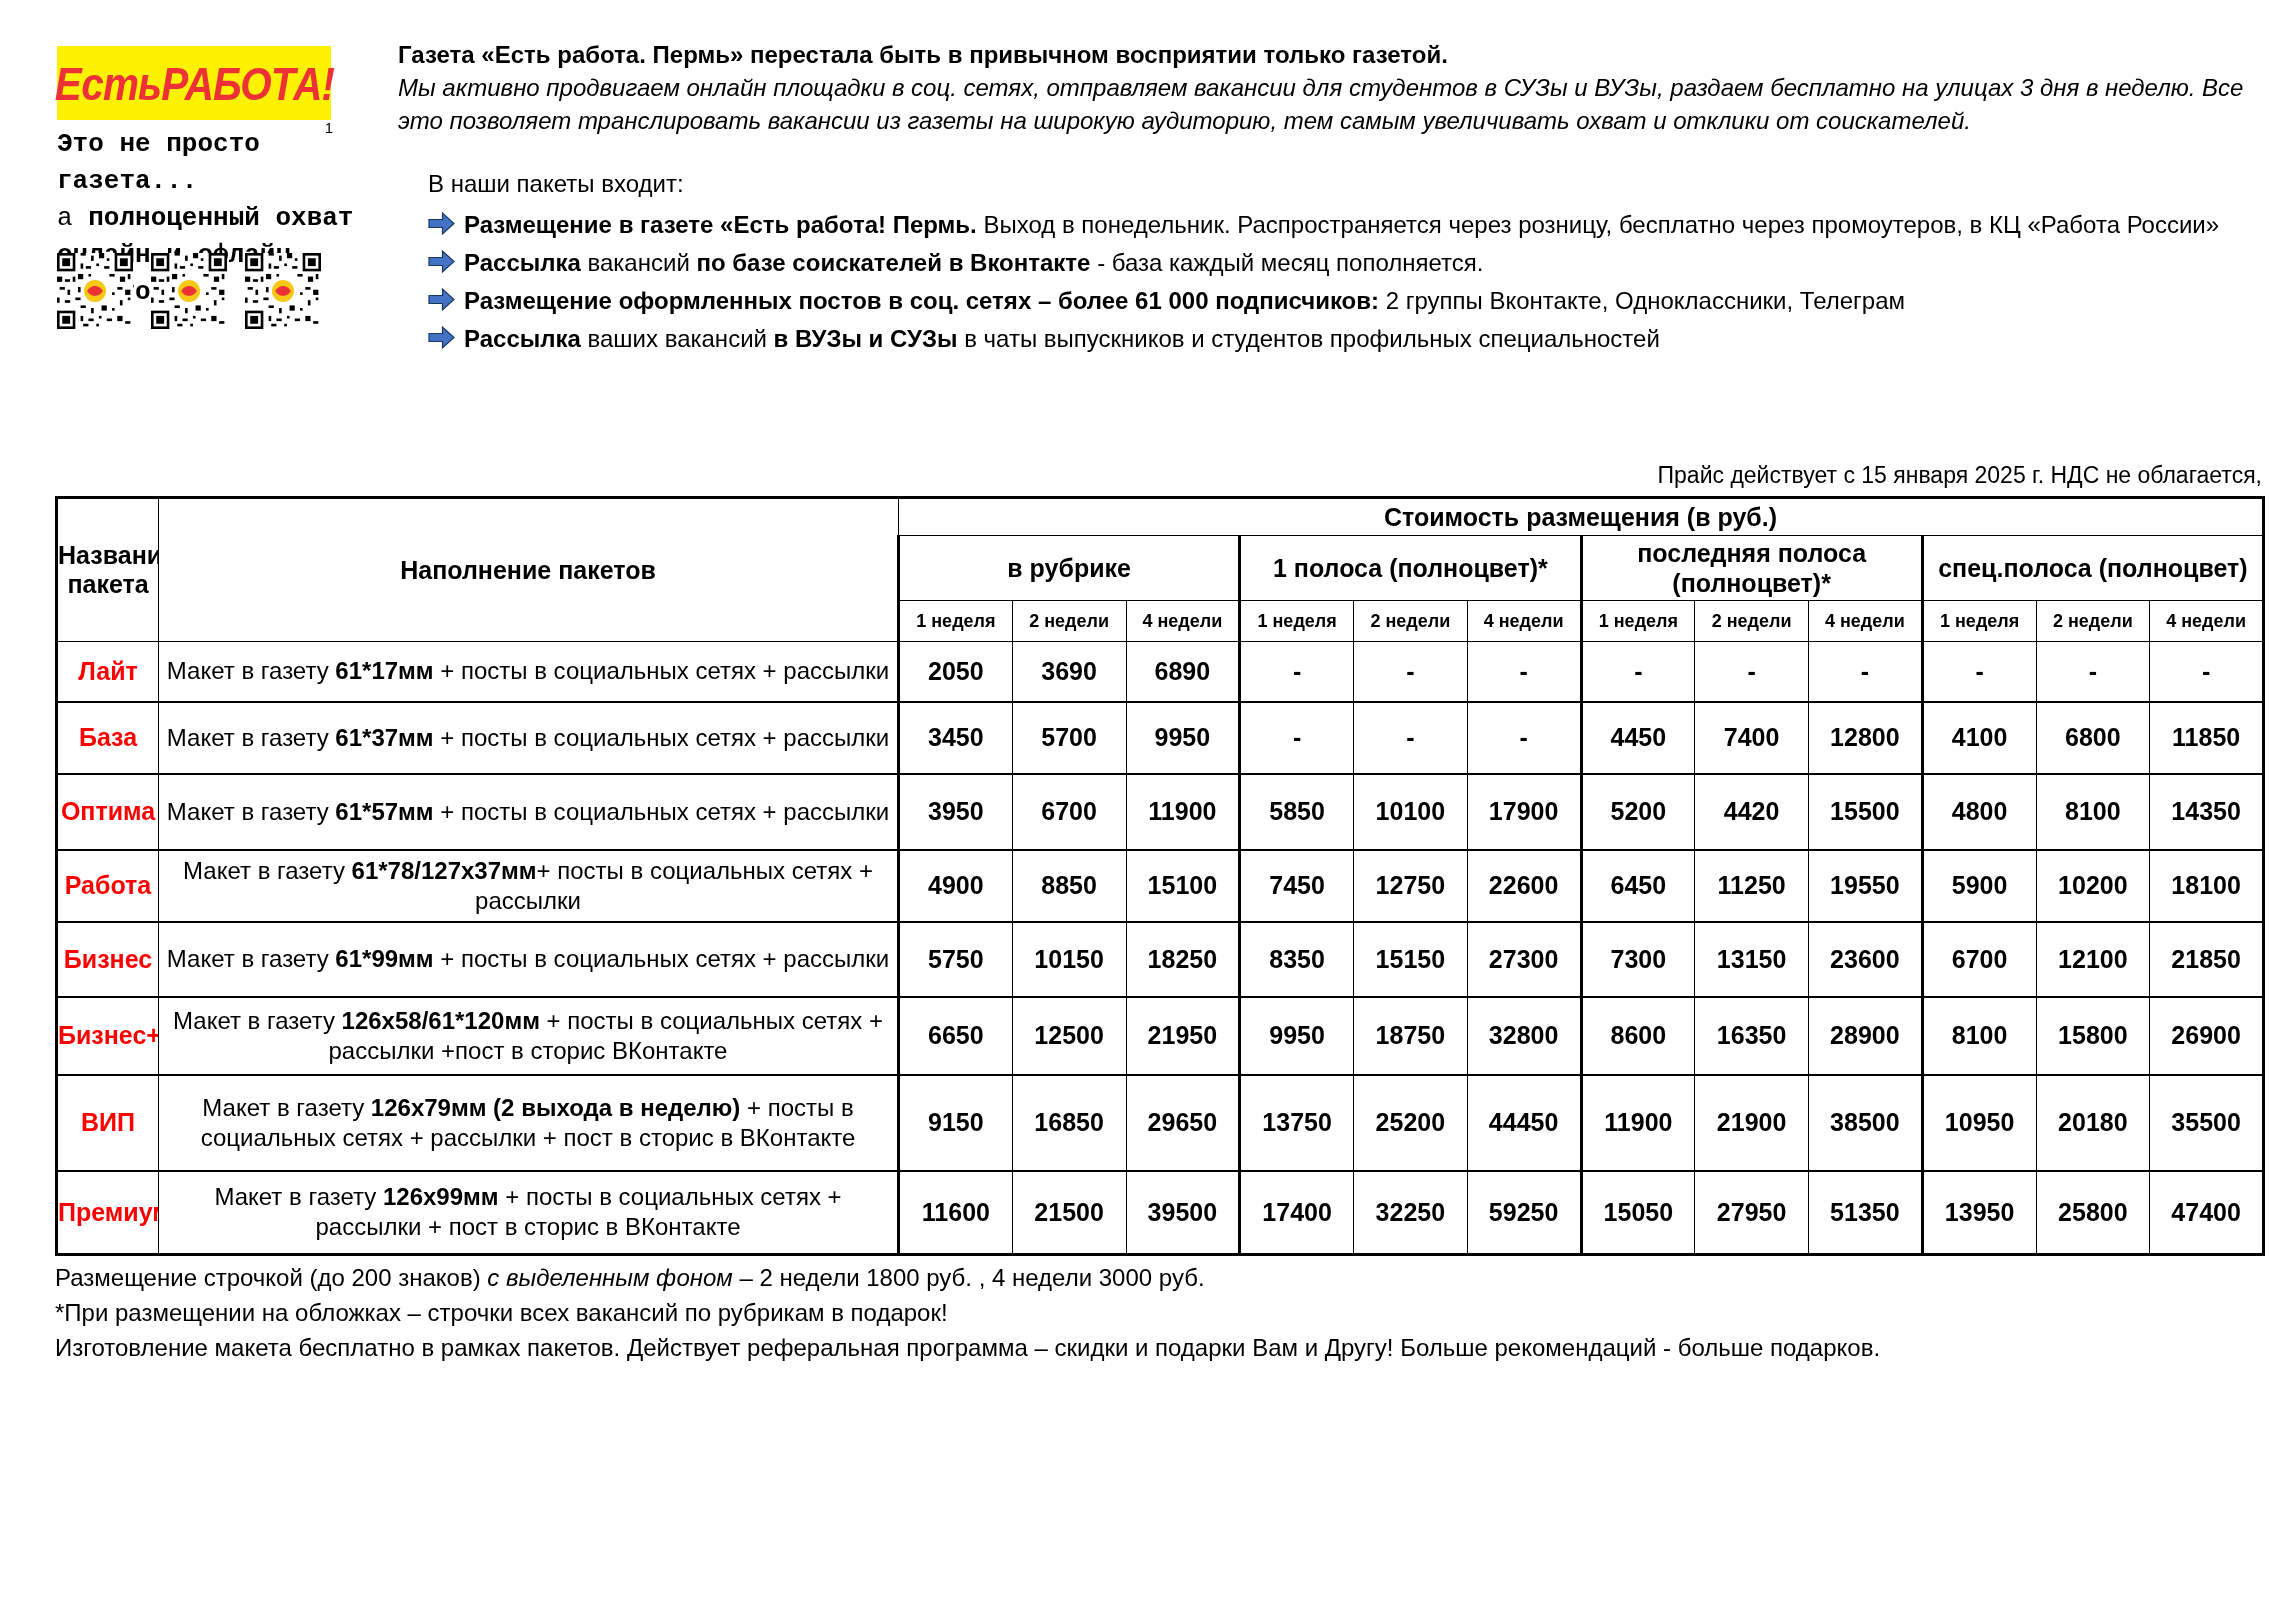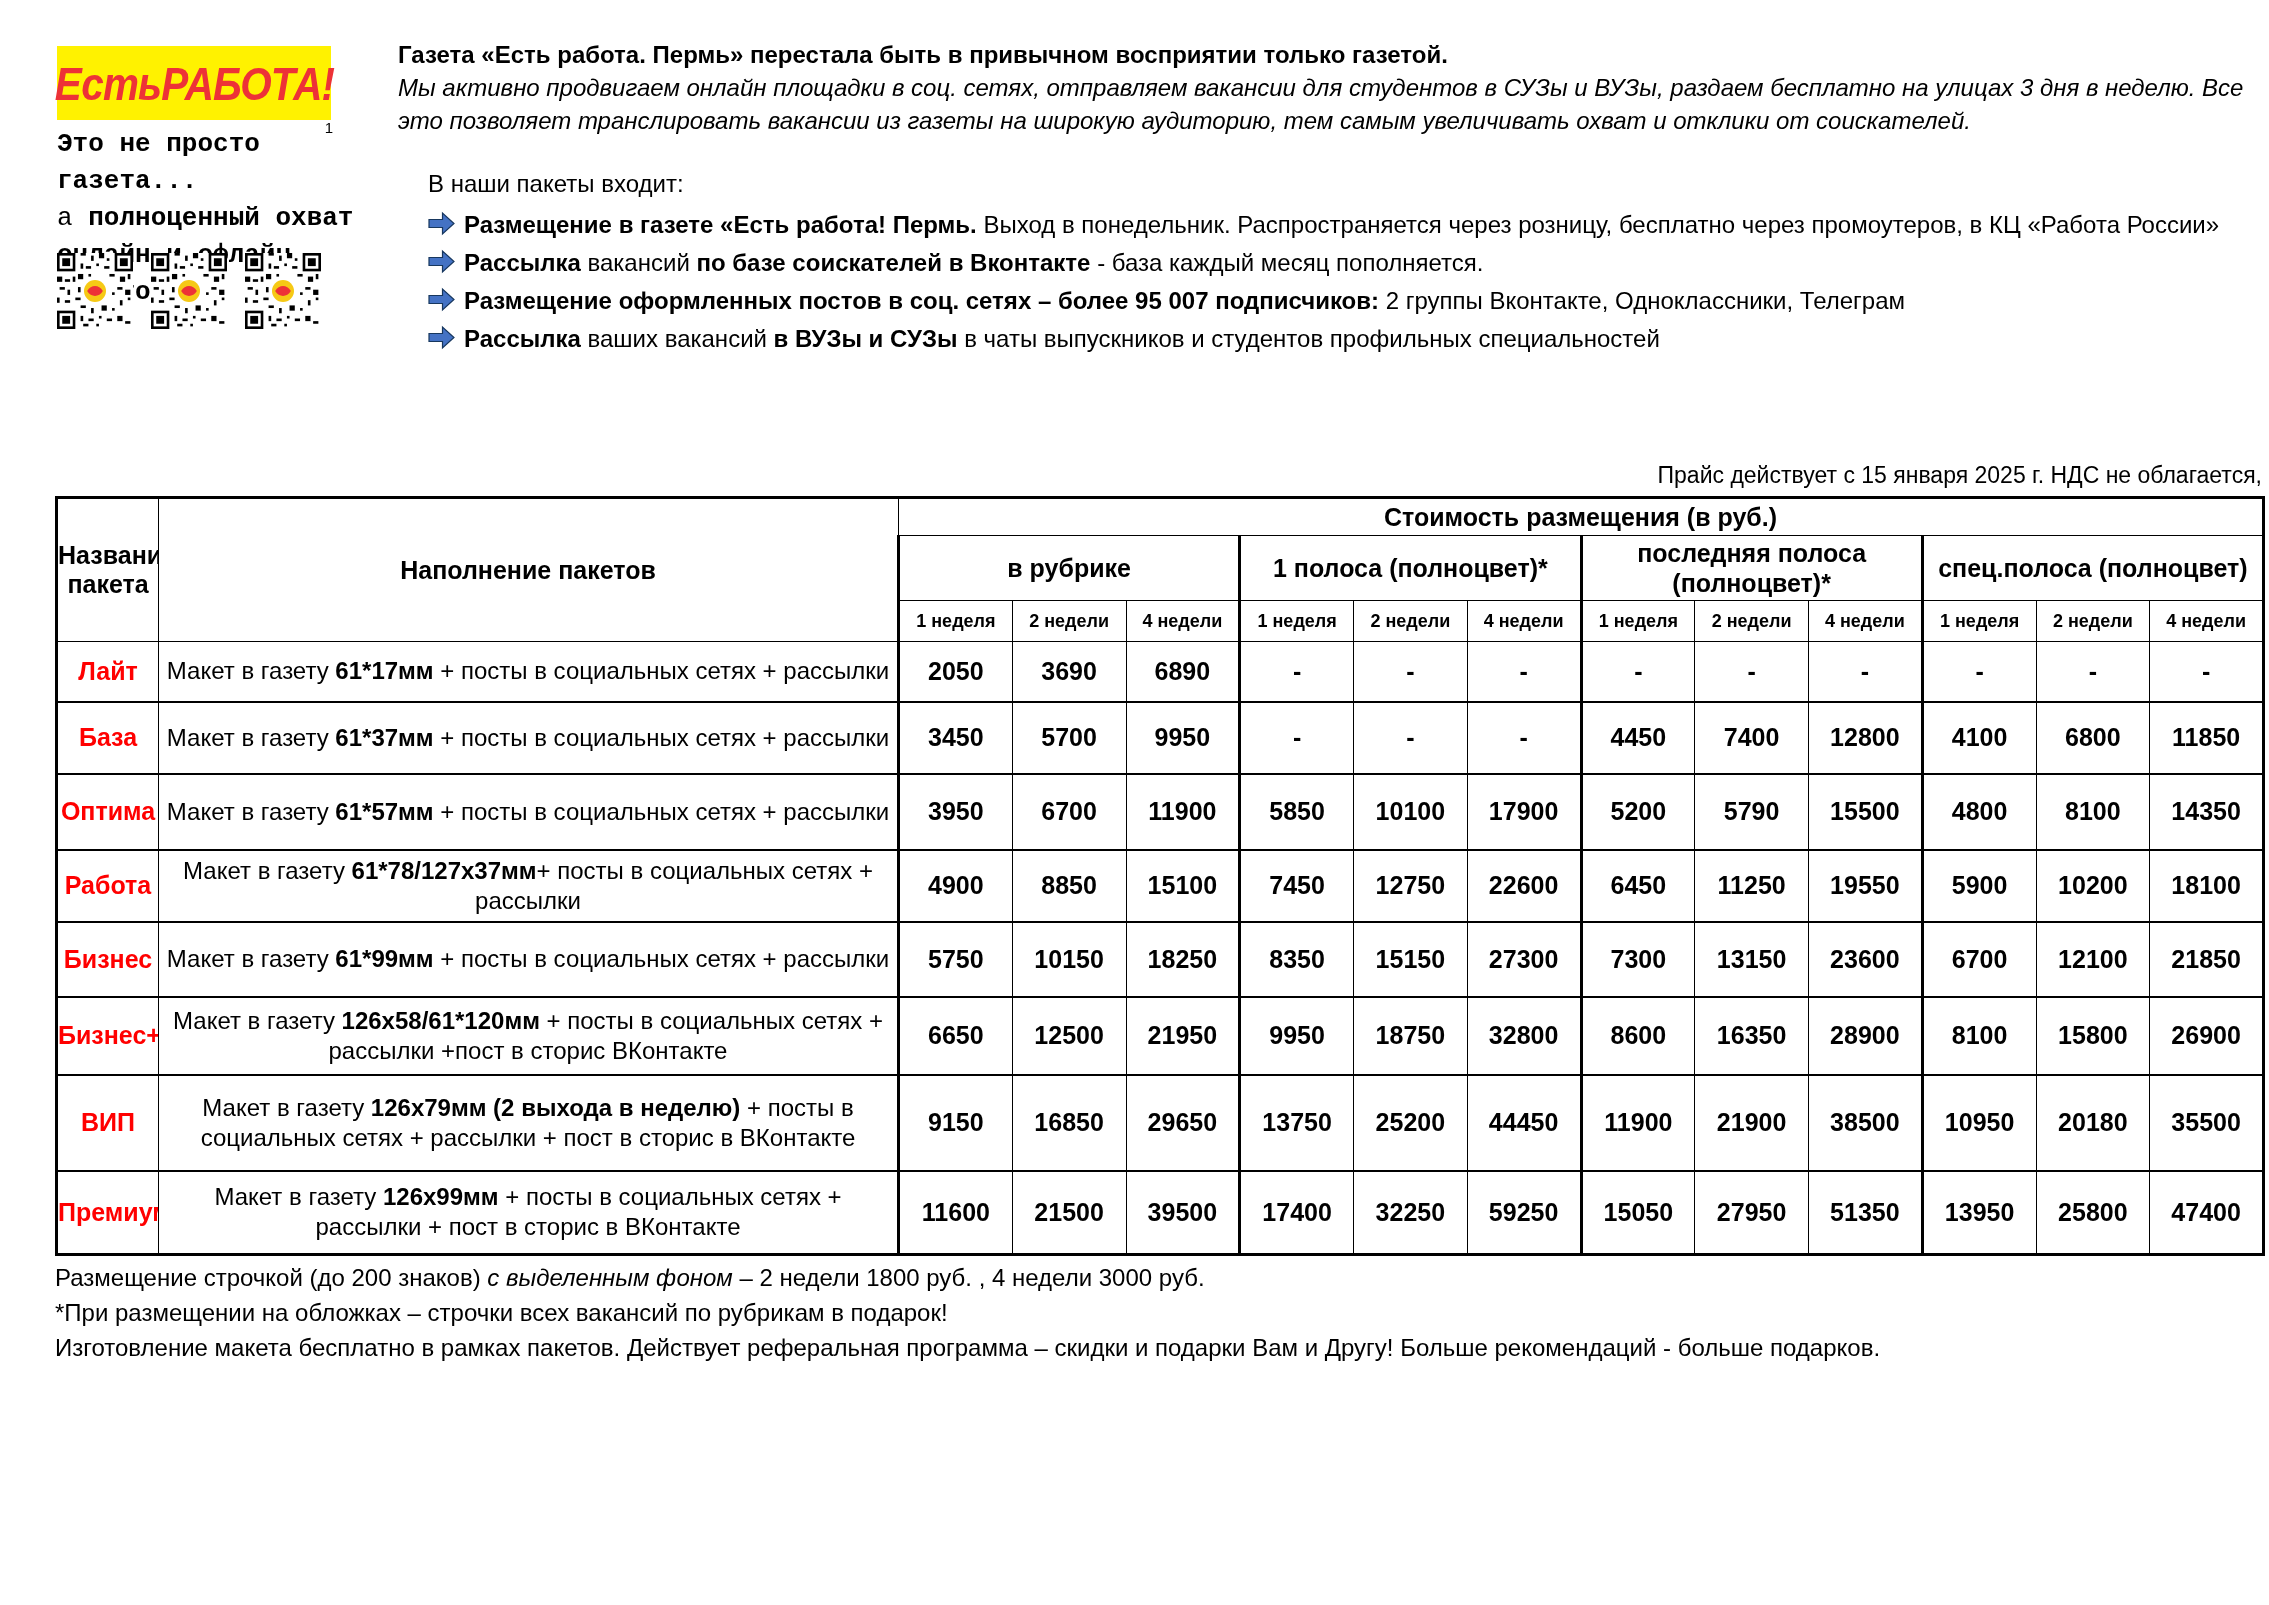"Размещение оформленных постов в соц." span.bold { text: 95 007 -> 61 000 }
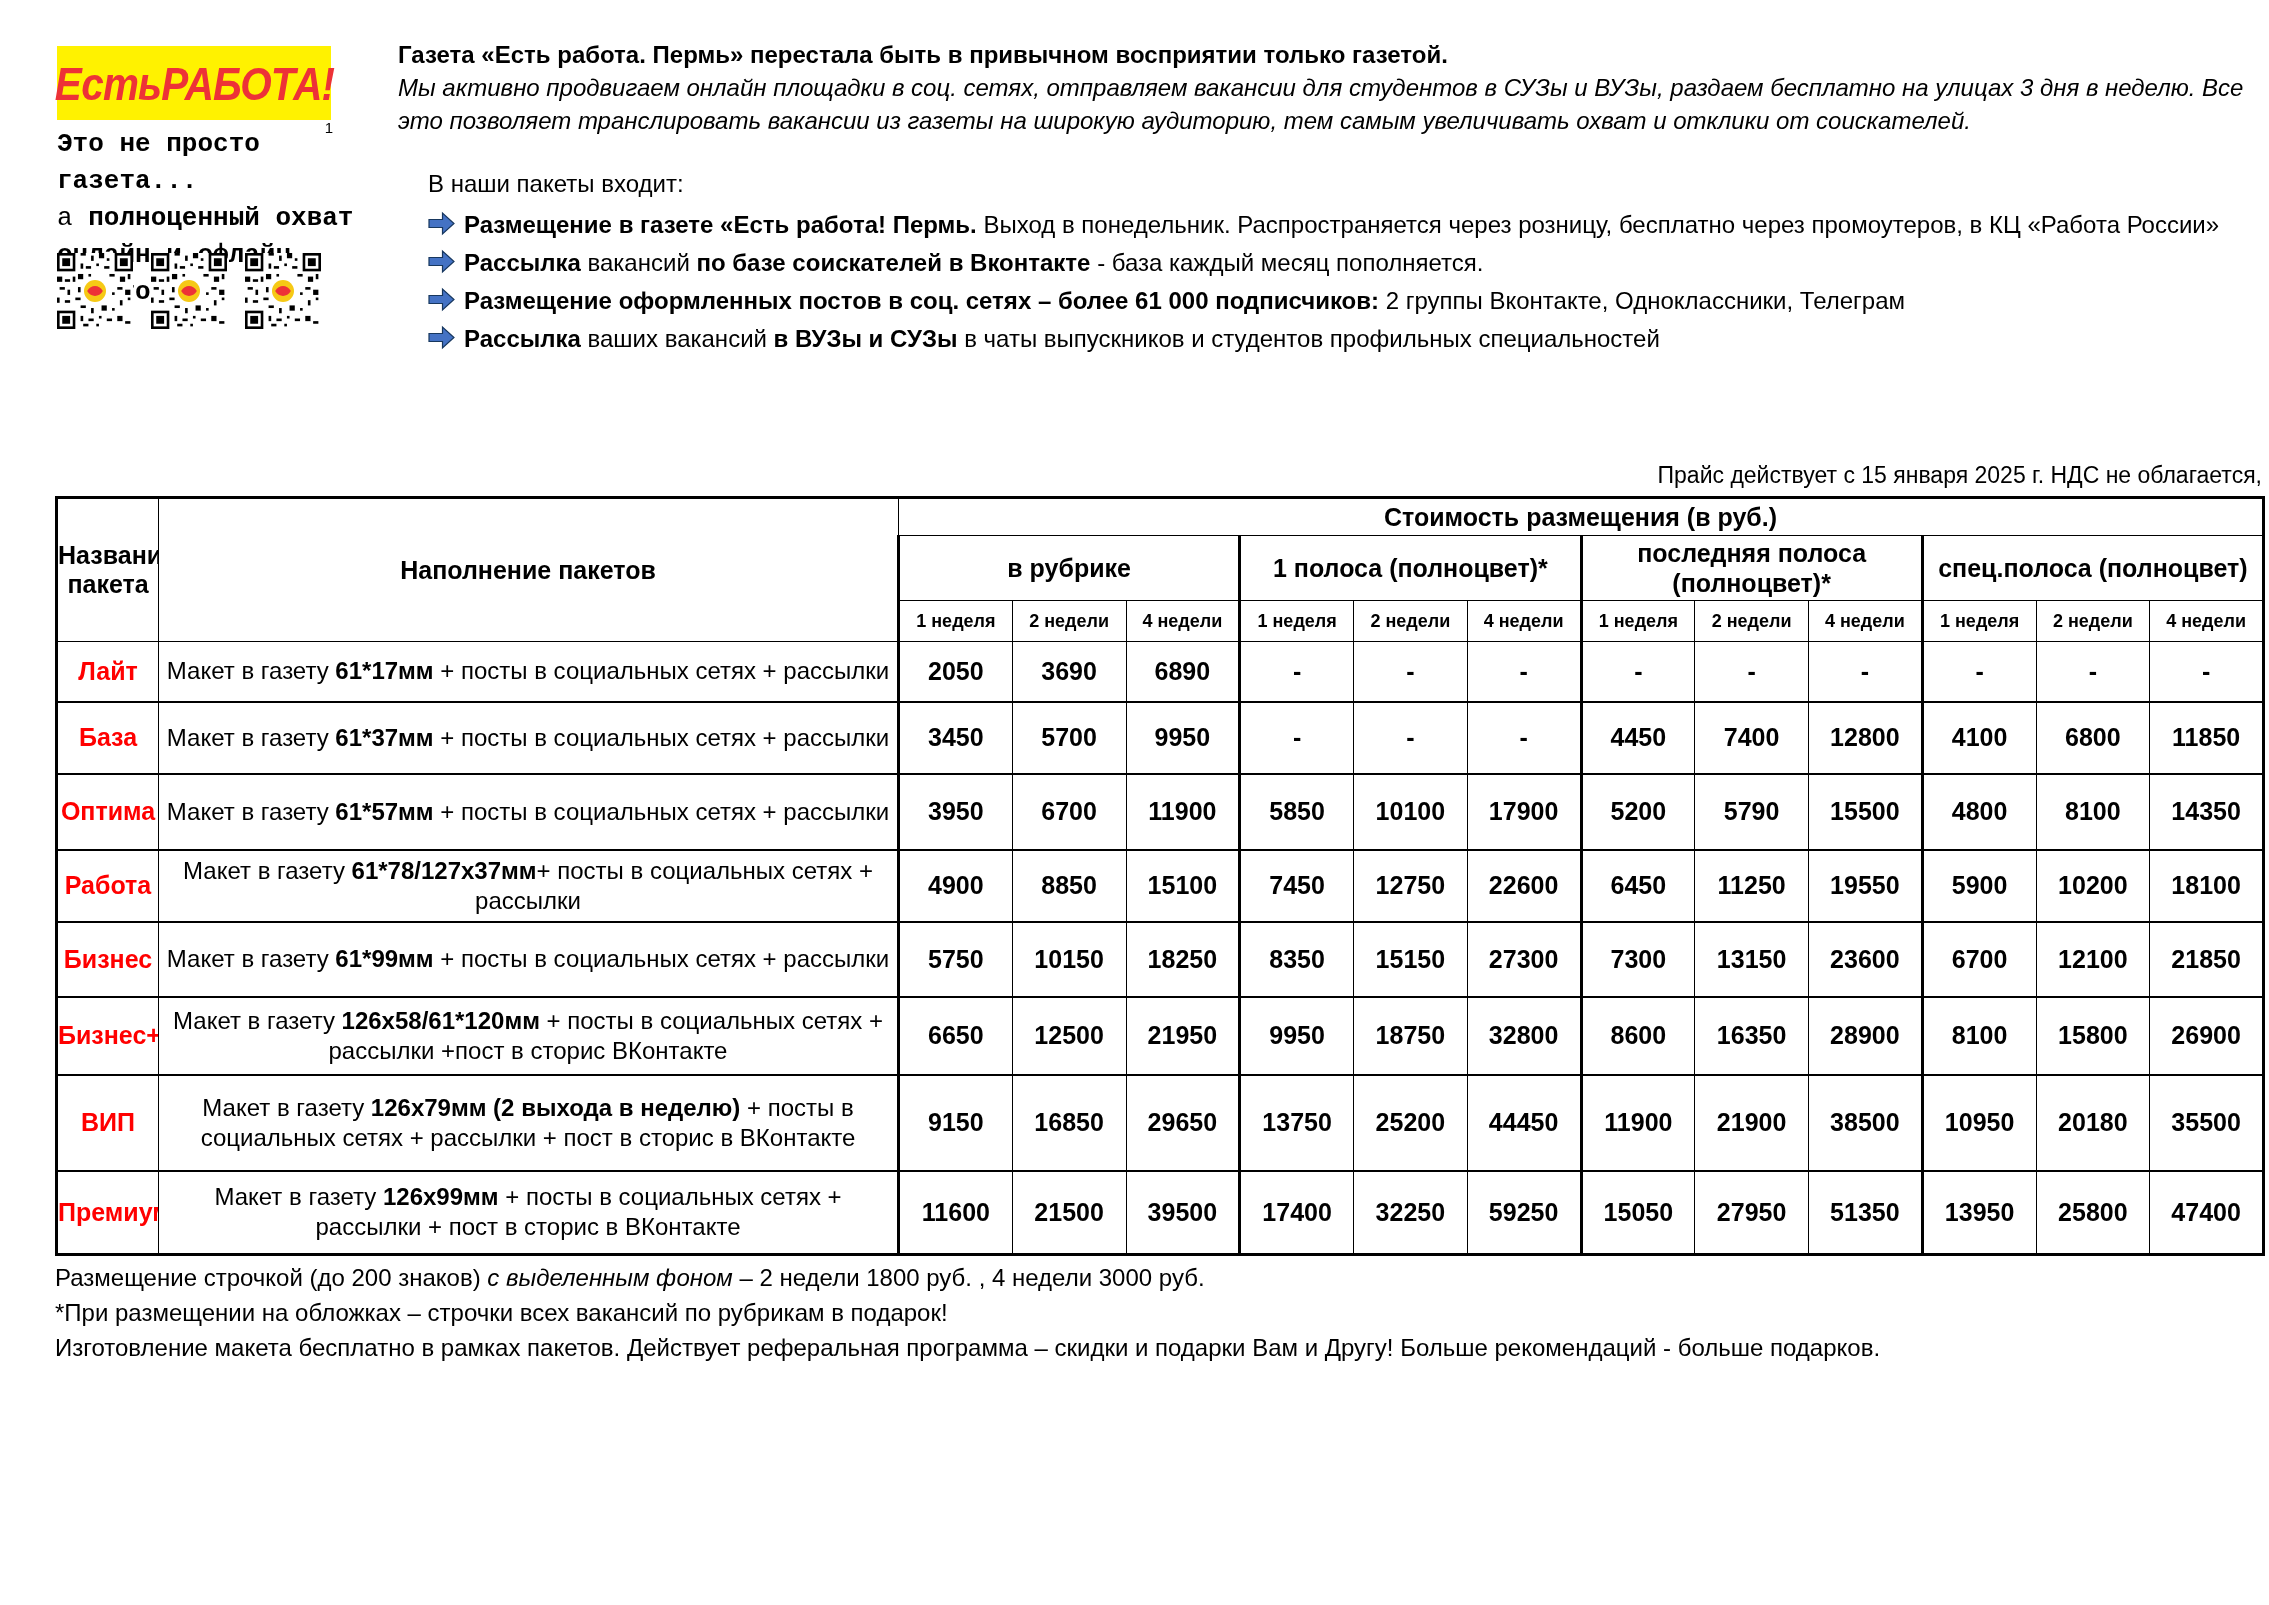"5790" td.price-cell { text: 5790 -> 4420 }
